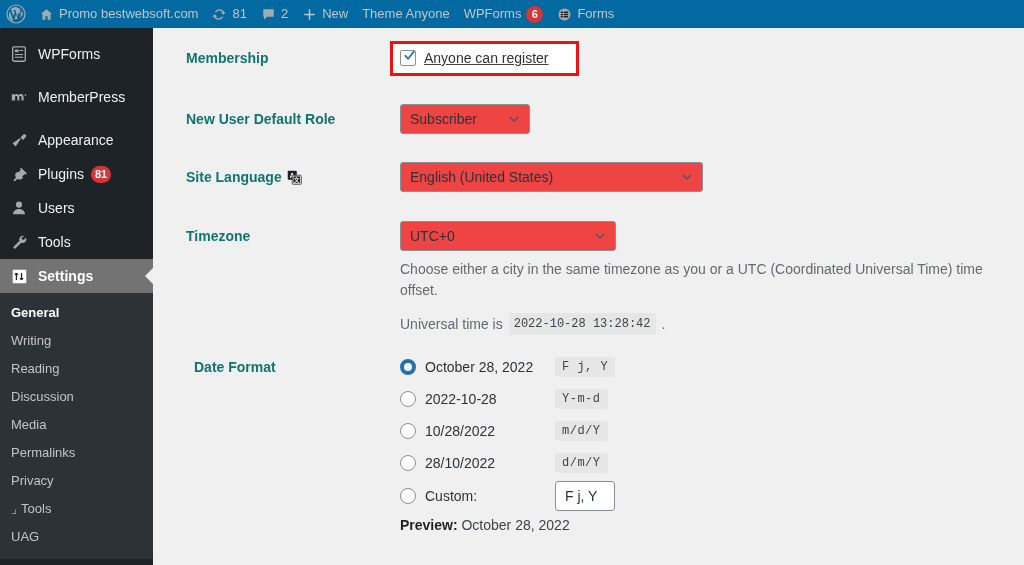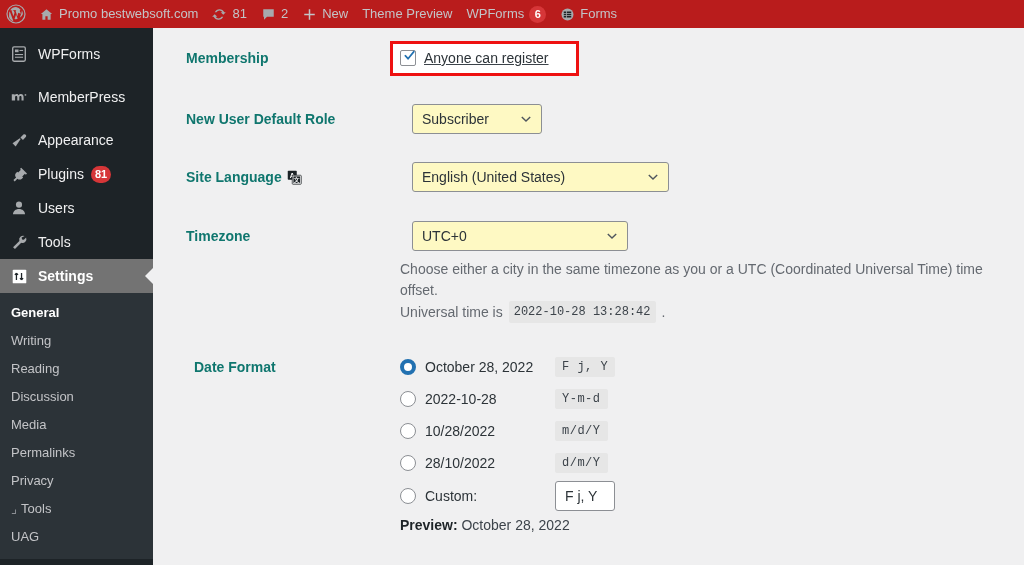"Promo bestwebsoft.com" #adminbar { background: #b91c1c -> #0369a1 }
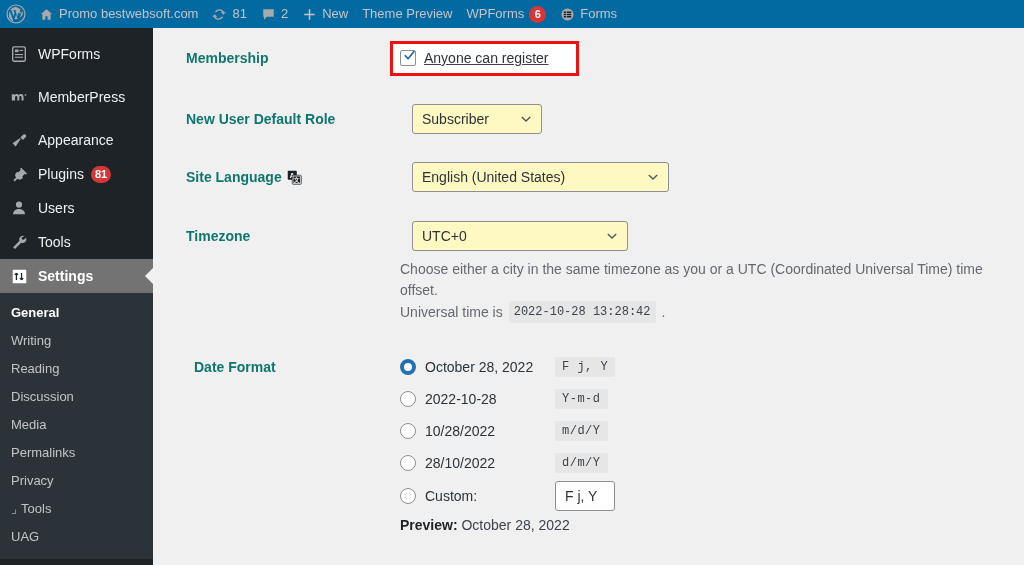"Theme Preview" span.ab-label { text: Preview -> Anyone }
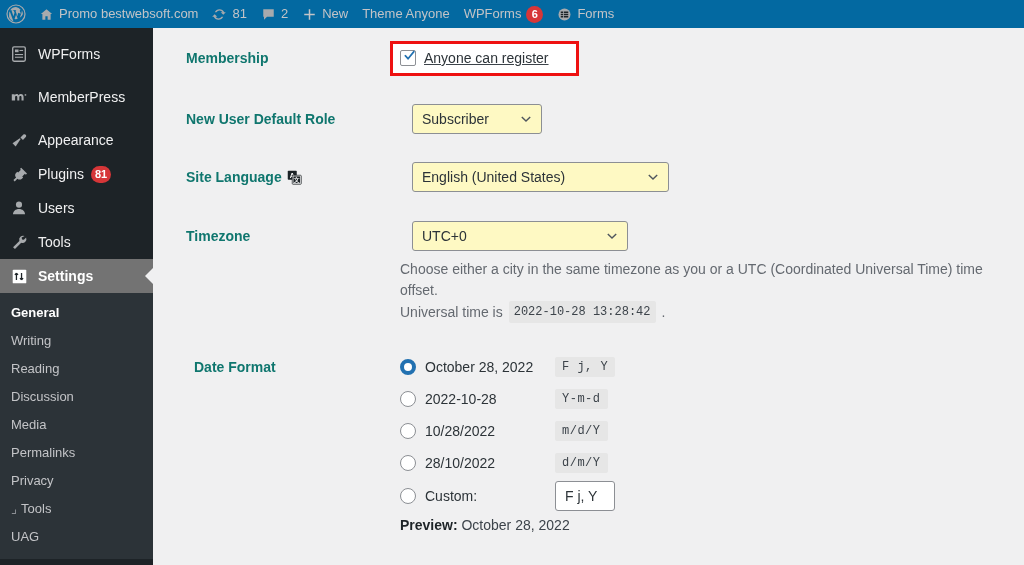"Subscriber" .select { background: #fef9c3 -> #ef4444; margin-left: 12px -> none }
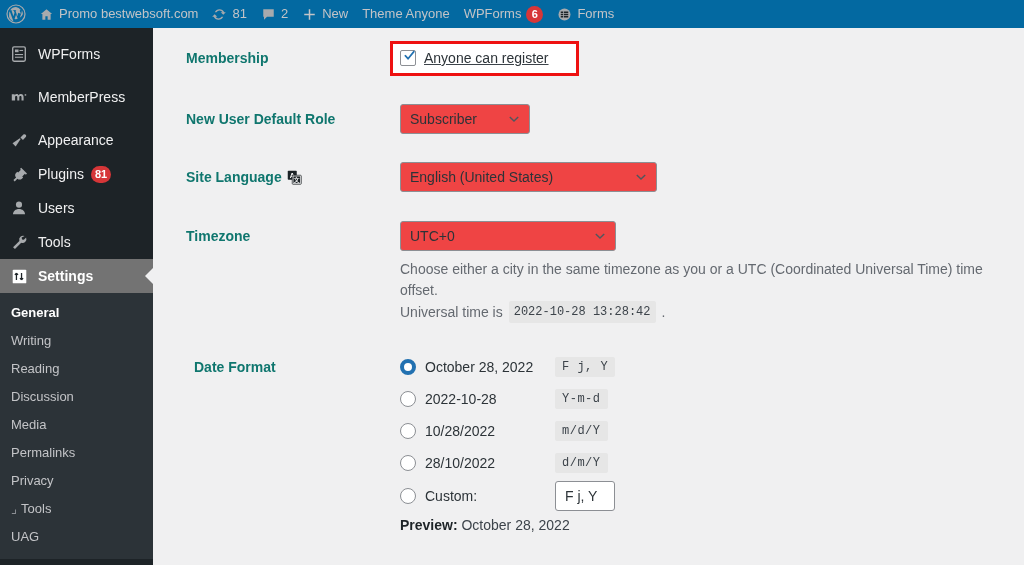"English (United States)" div.select { width: 257px -> 303px }
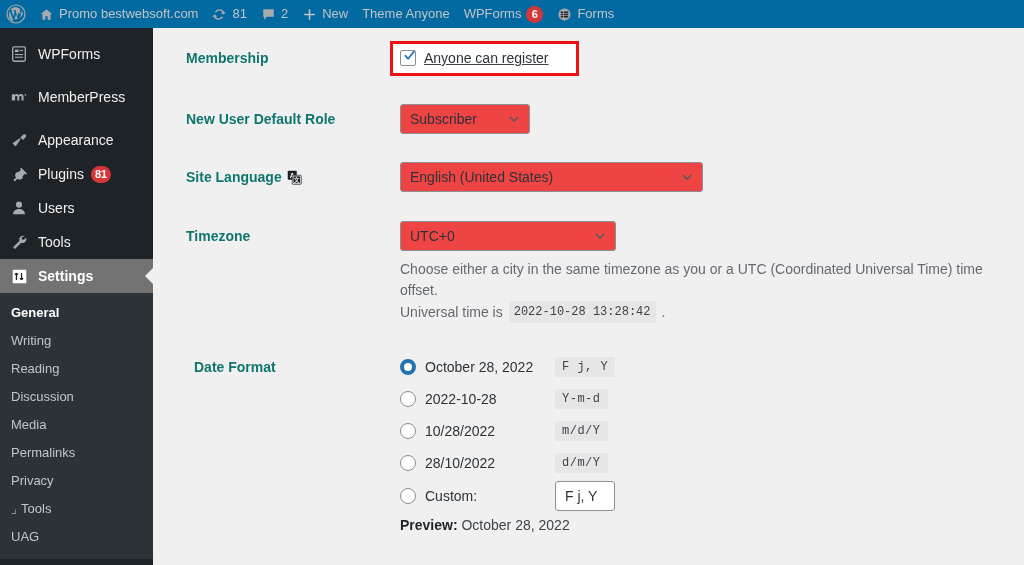"Universal time is" div.desc { margin-top: none -> 12px }
